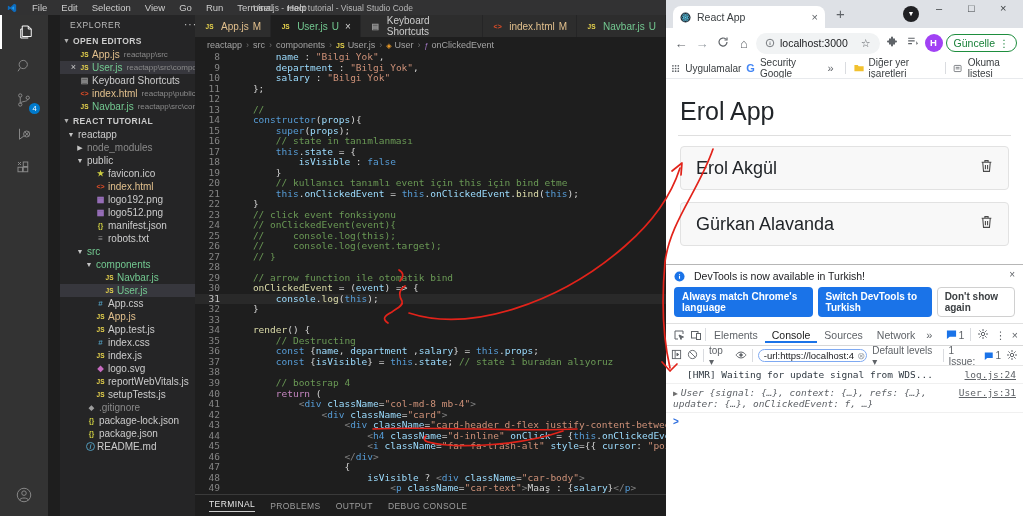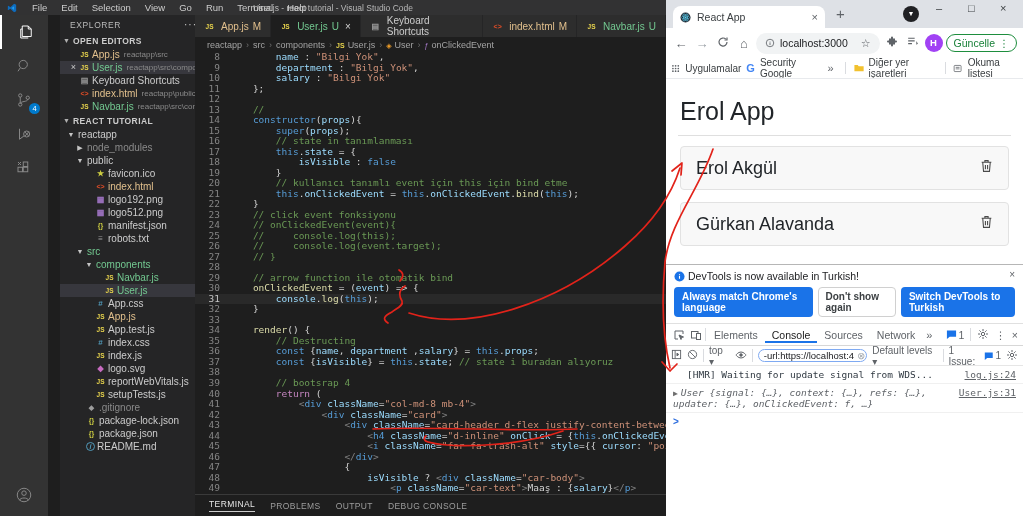"DevTools is now available in" .notice { gap: 3px -> 9px }
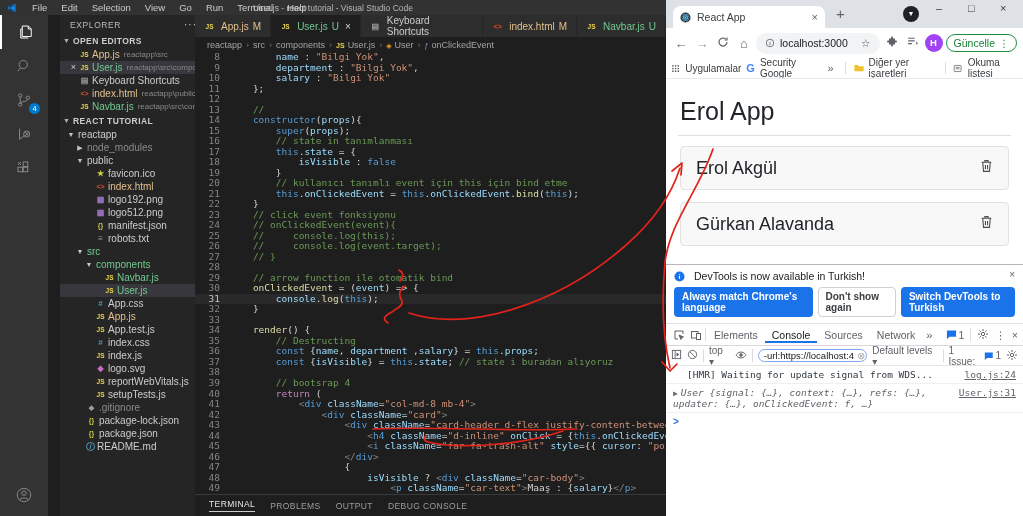"Don't show again" span.nbtn { order: before "Switch DevTools to Turkish" -> after "Switch DevTools to Turkish" }
